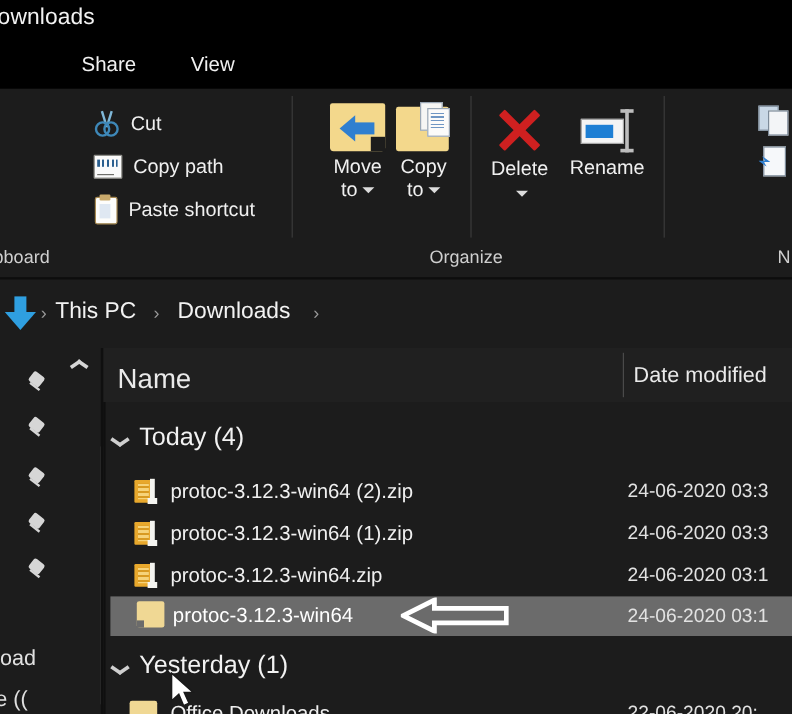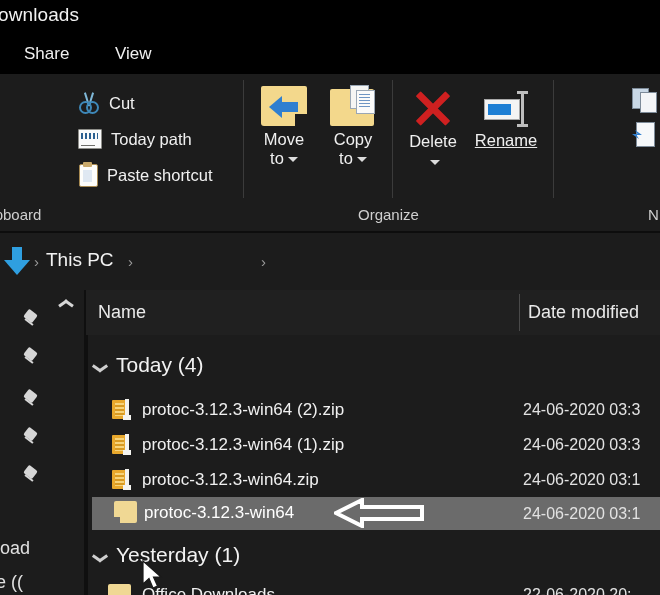"Share" .tab { margin-left: none -> 44px }
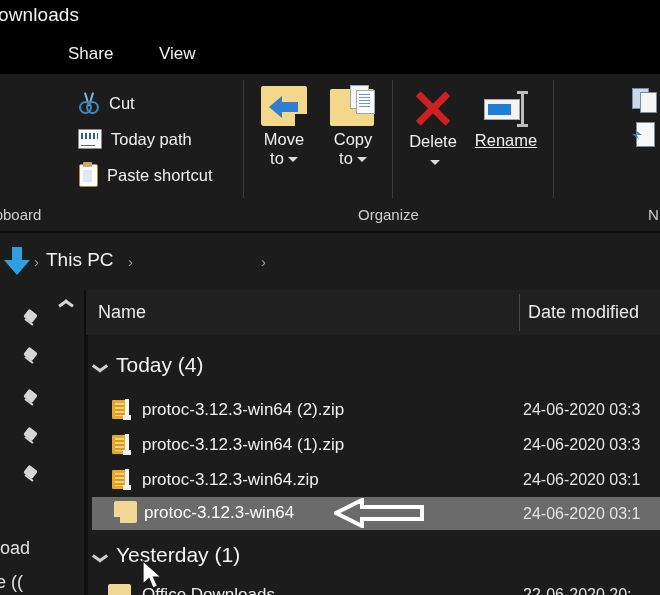"Today path" span.lbl { text: Today -> Copy }
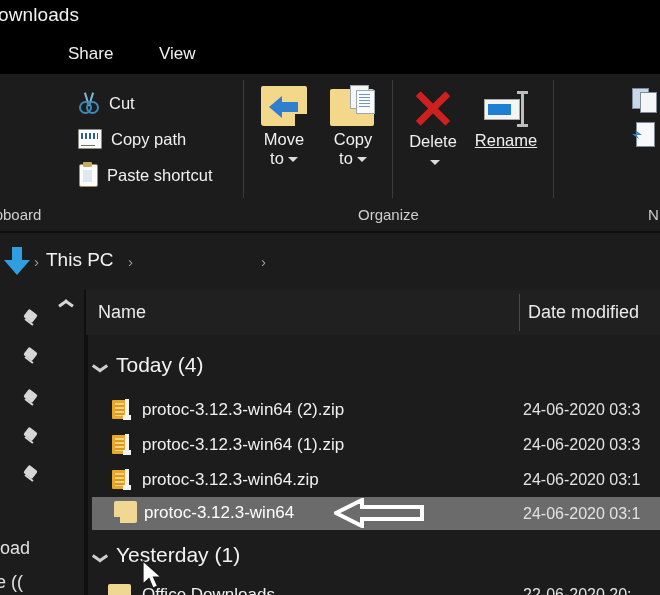"Move" div.bigbtn { left: 254px -> 268px }
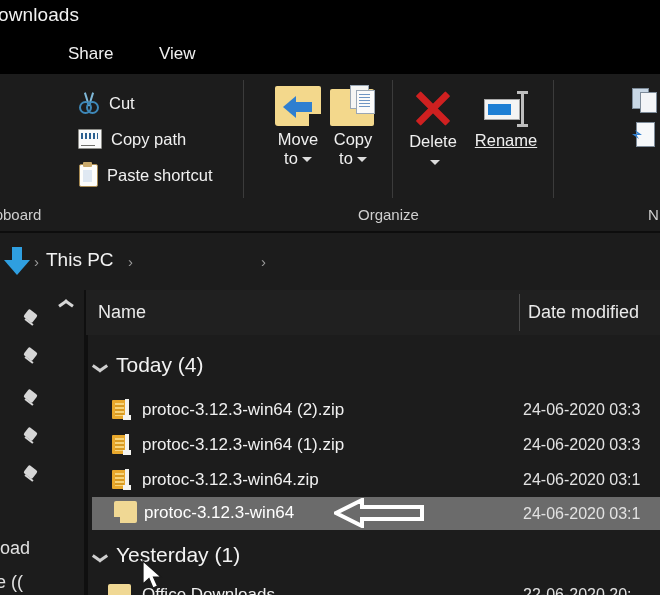"Rename" div.bigbtn { text-decoration: underline -> none }
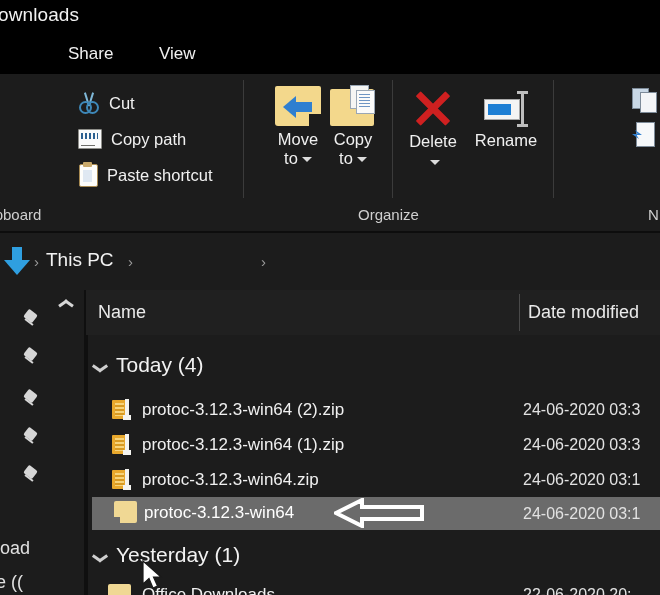"Downloads" div.crumb { html: none -> <div>Downloads</div> }
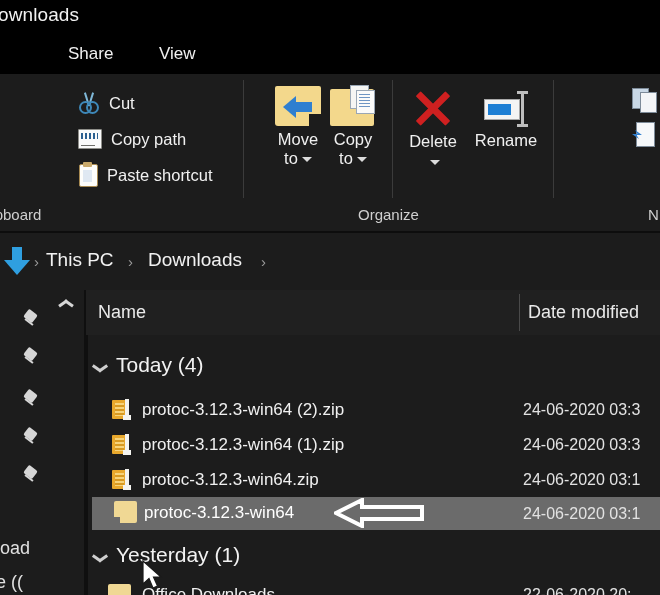"Name" .col-name { font-size: 18px -> 23px }
